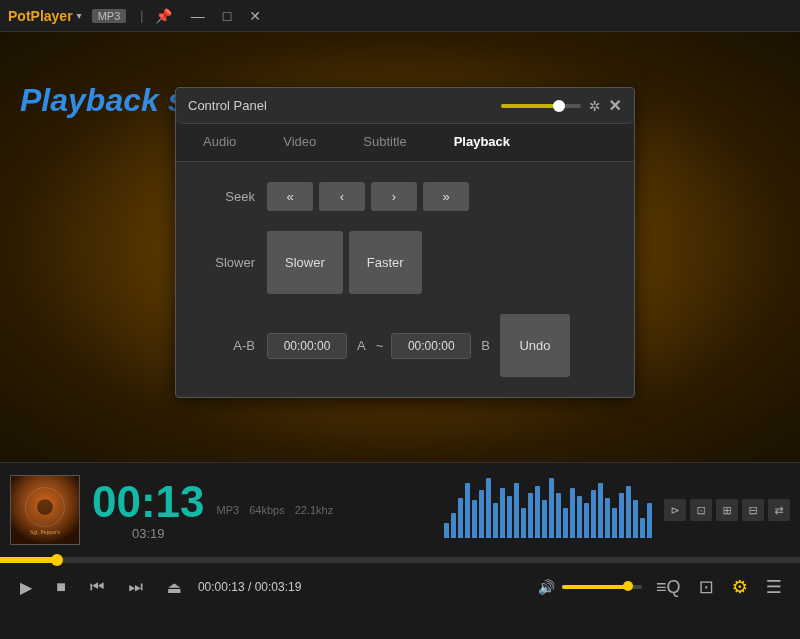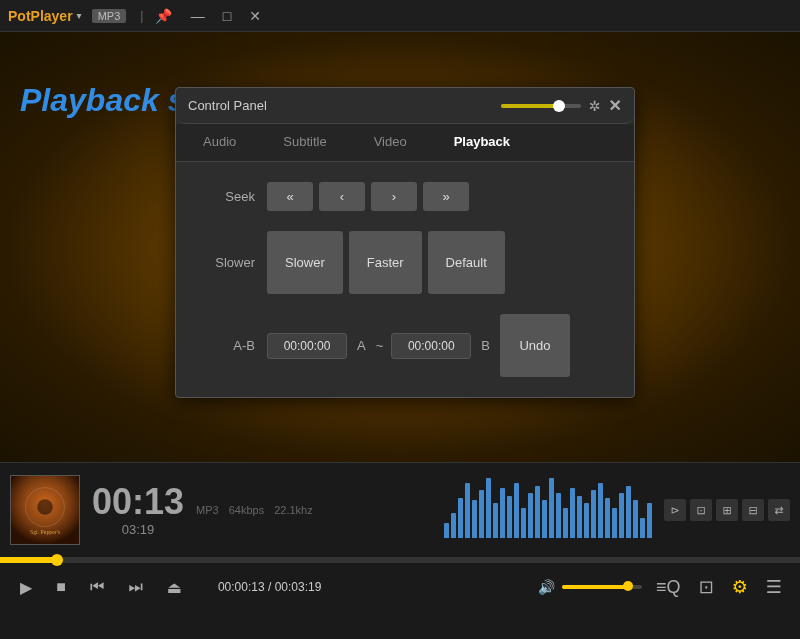"Subtitle" div.cp-tab { order: before "Video" -> after "Video" }
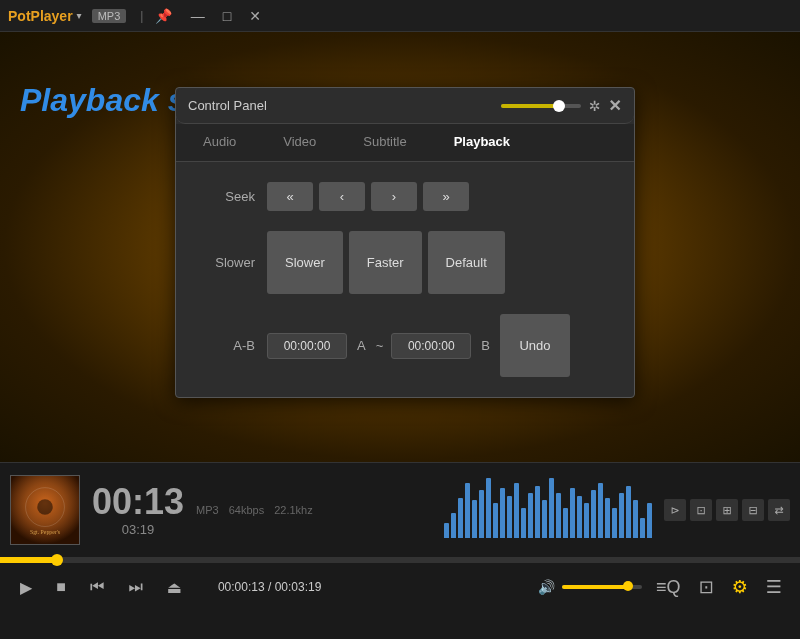"Default" button.cp-btn-text { html: <button>Default</button> -> none }
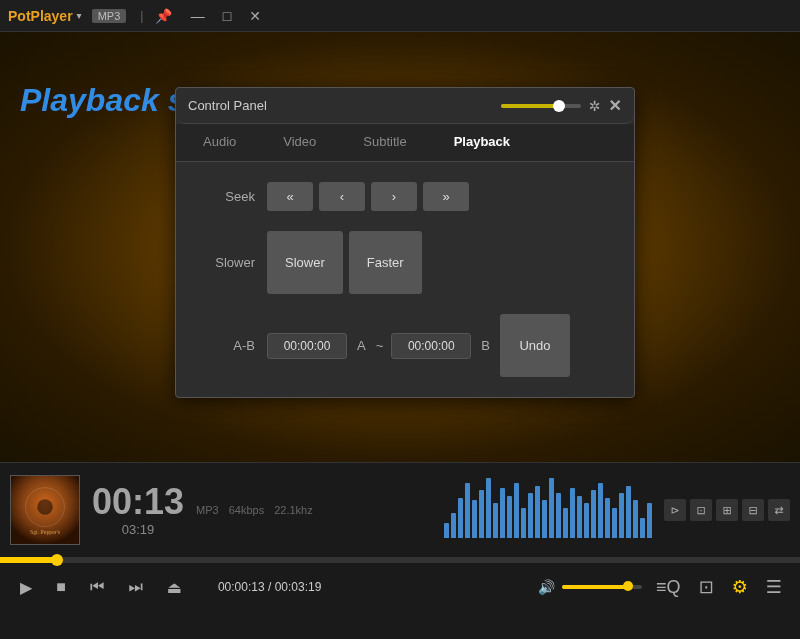"00:13" .time-main { color: #a3a3a3 -> #14b8a6; font-size: 36px -> 44px }
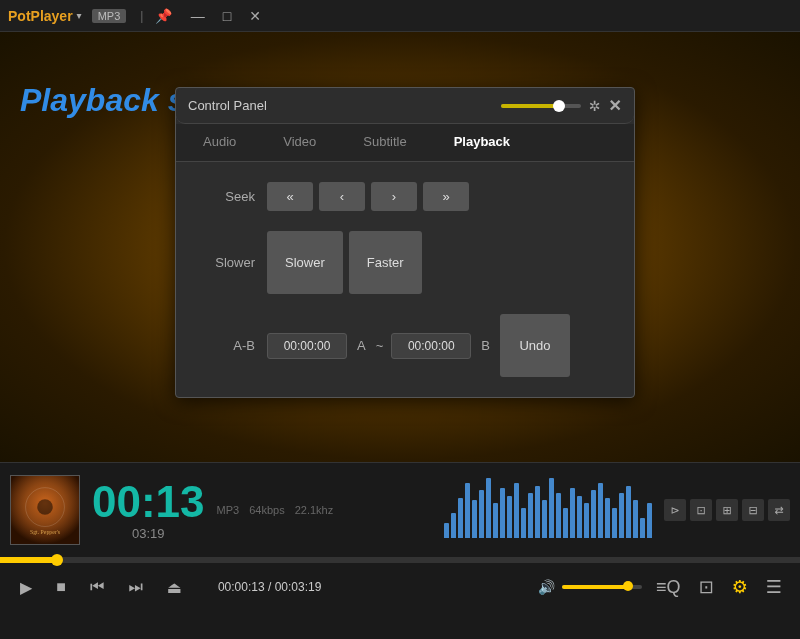"00:00:13 / 00:03:19" .time-counter { margin: 0 20px -> 0 0 }
